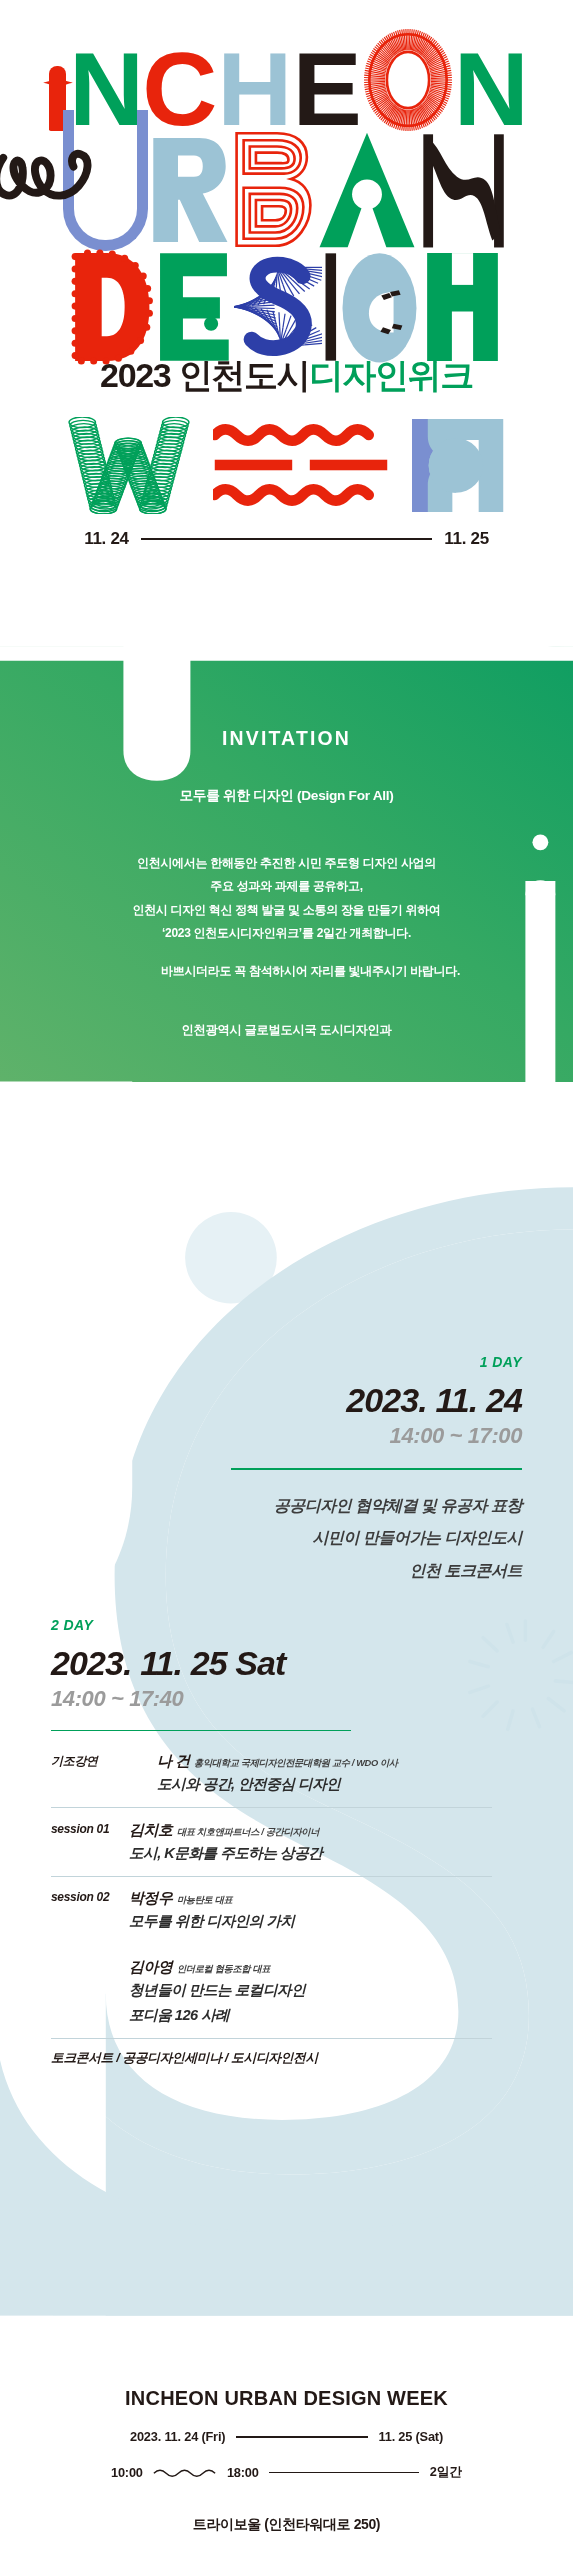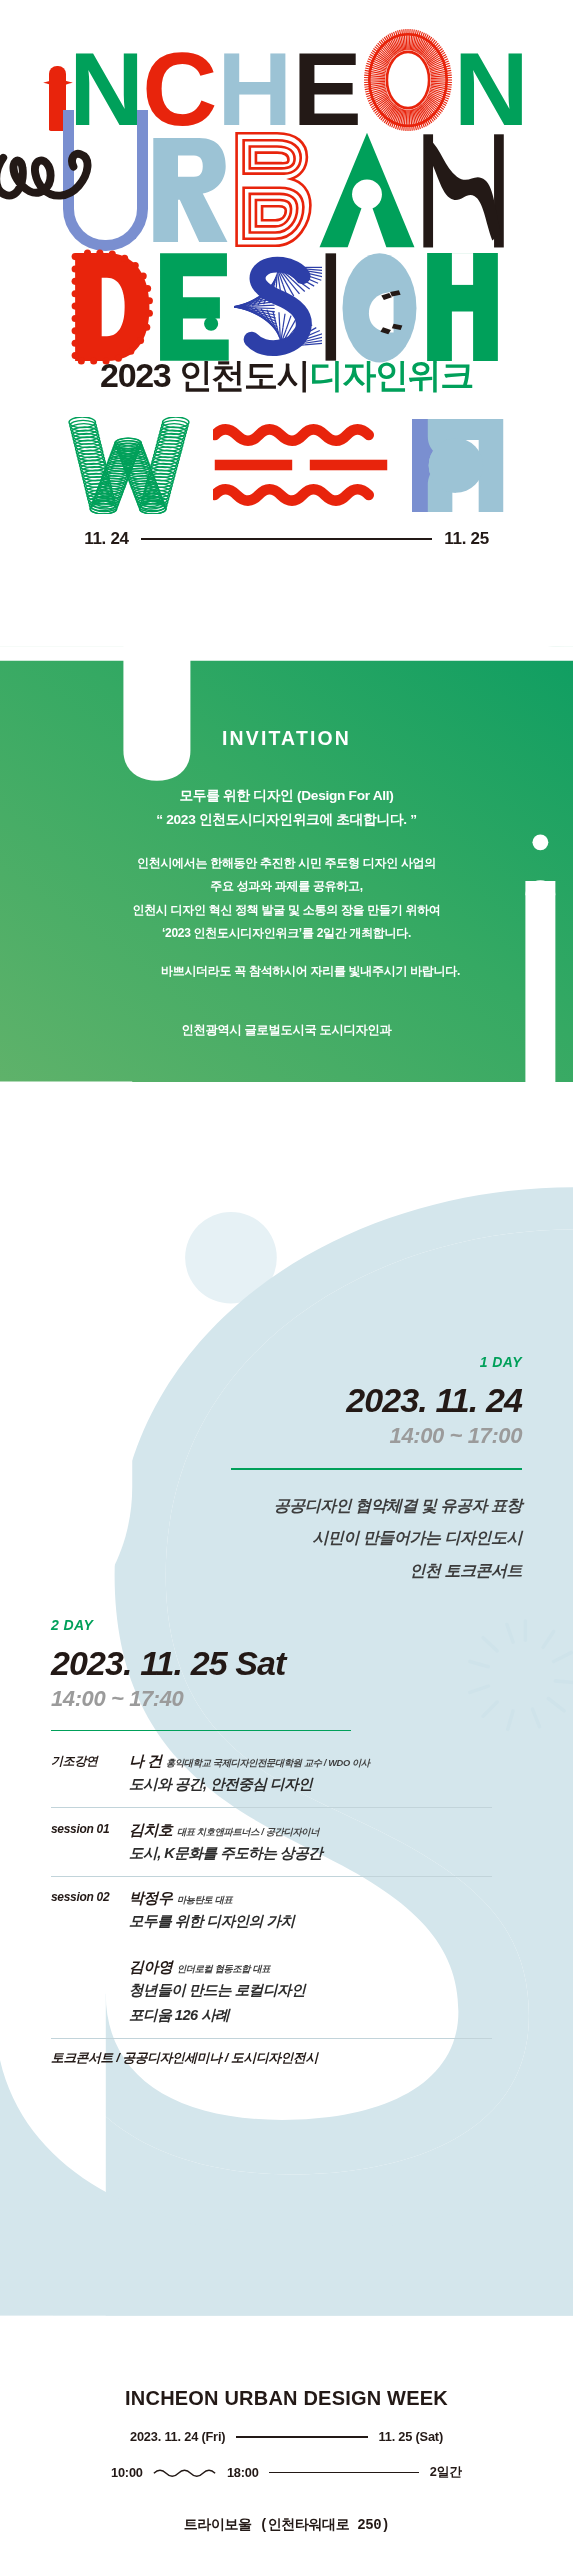"“ 2023 인천도시디자인위크에 초대합니다. ”" div { html: <div>“ 2023 인천도시디자인위크에 초대합니다. ”</div> -> none }
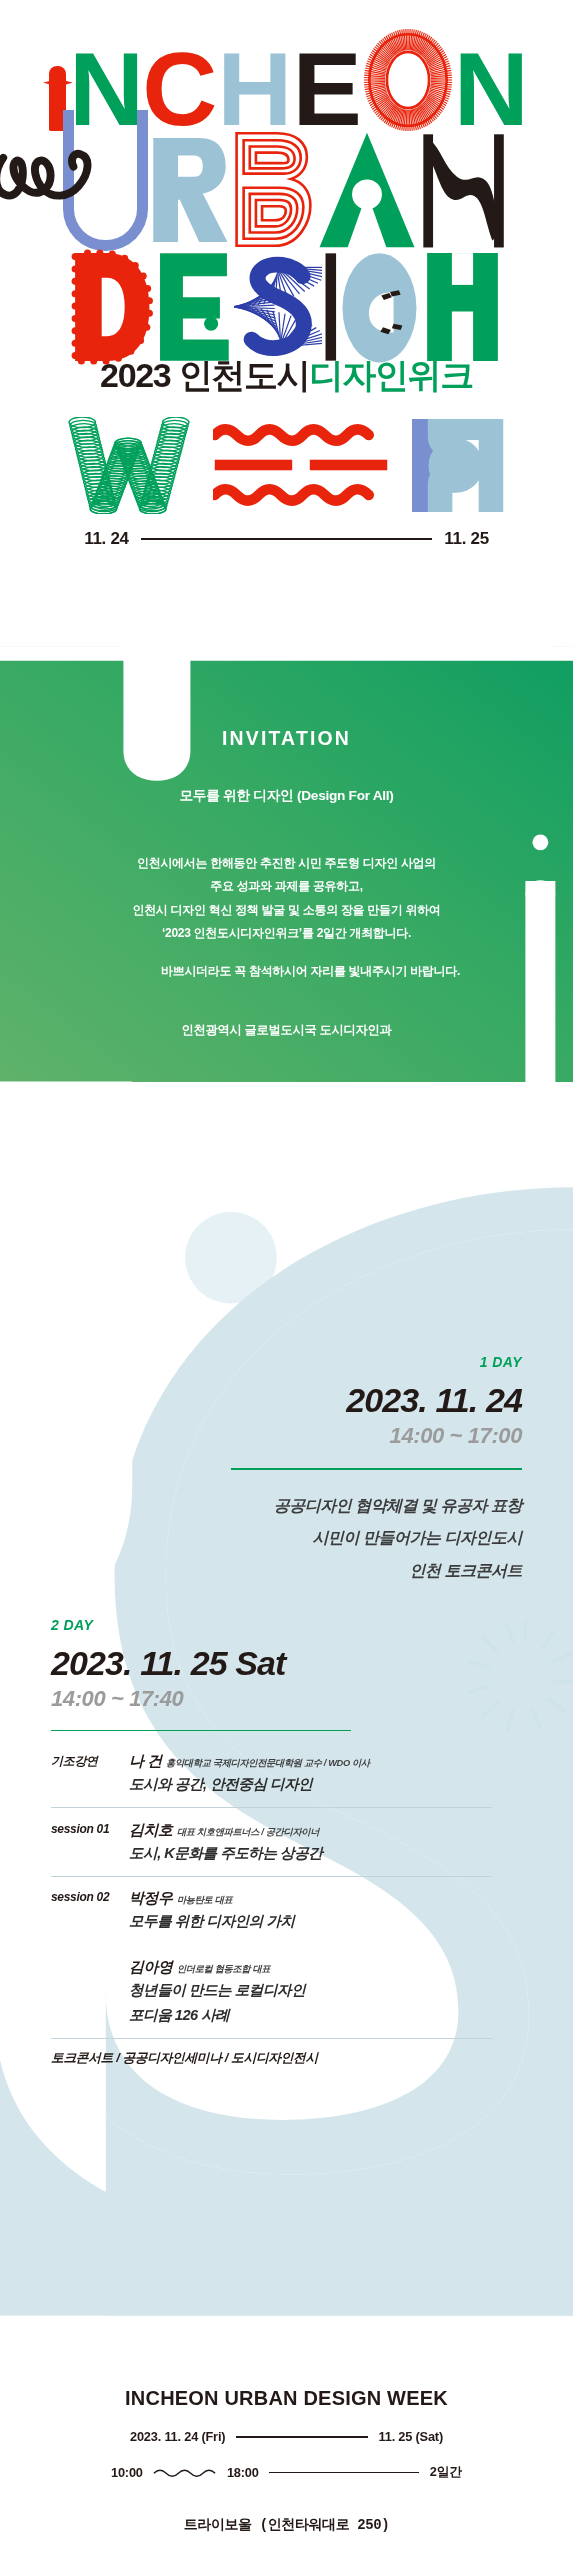"기조강연" .prow:first-child { gap: none -> 28px }
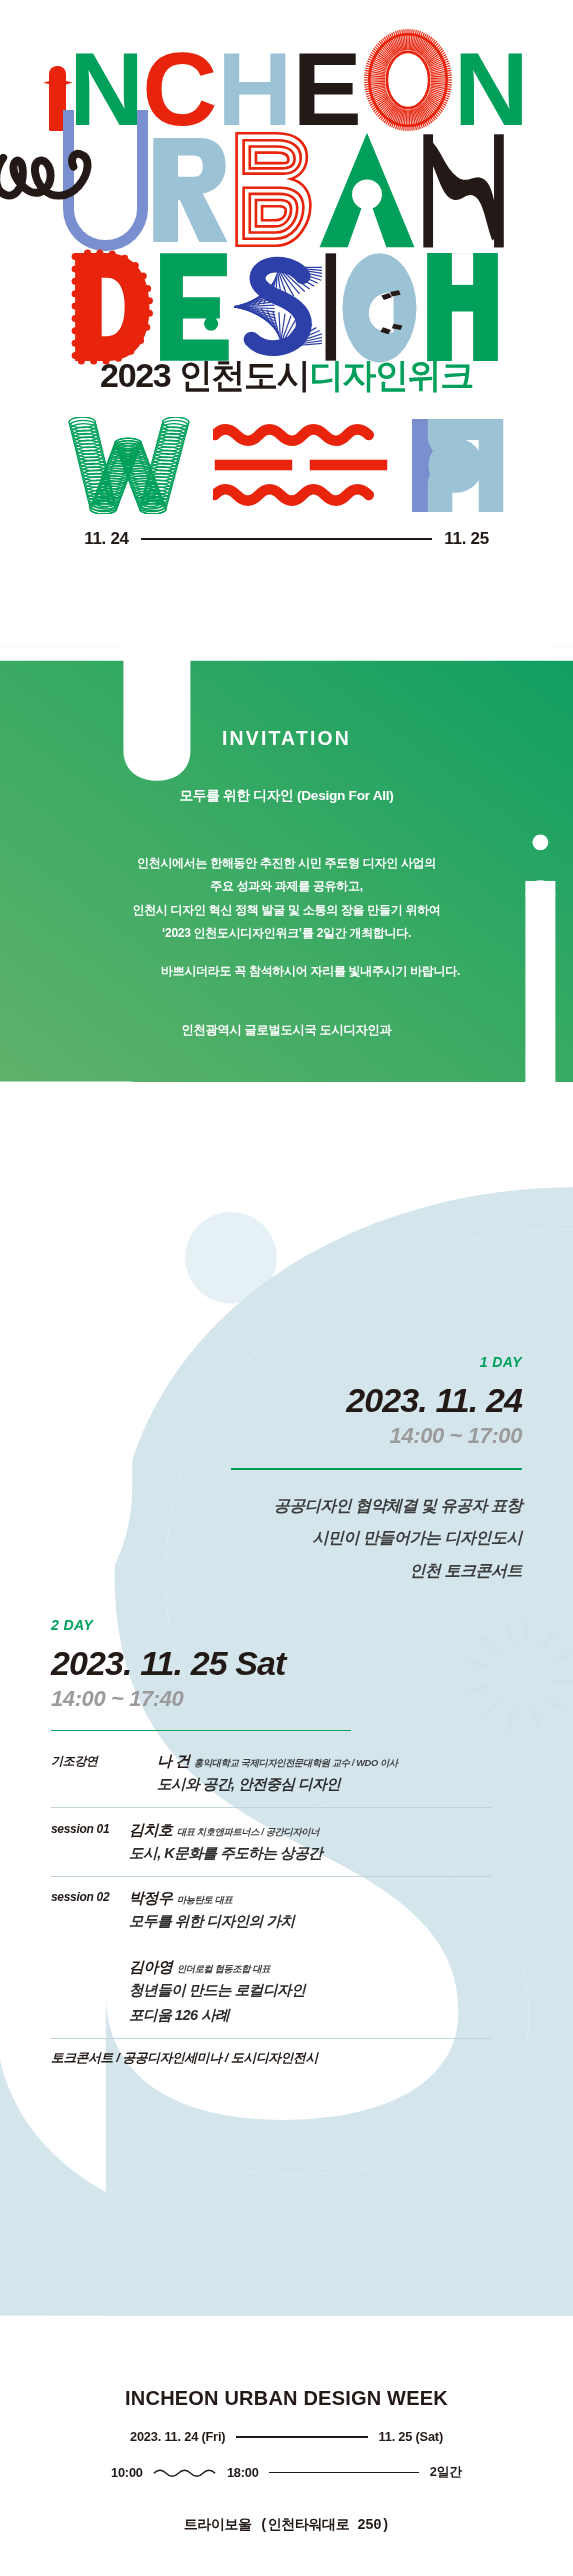"트라이보울 (인천타워대로 250)" .ft-venue { font-family: Liberation Mono, monospace -> none }
